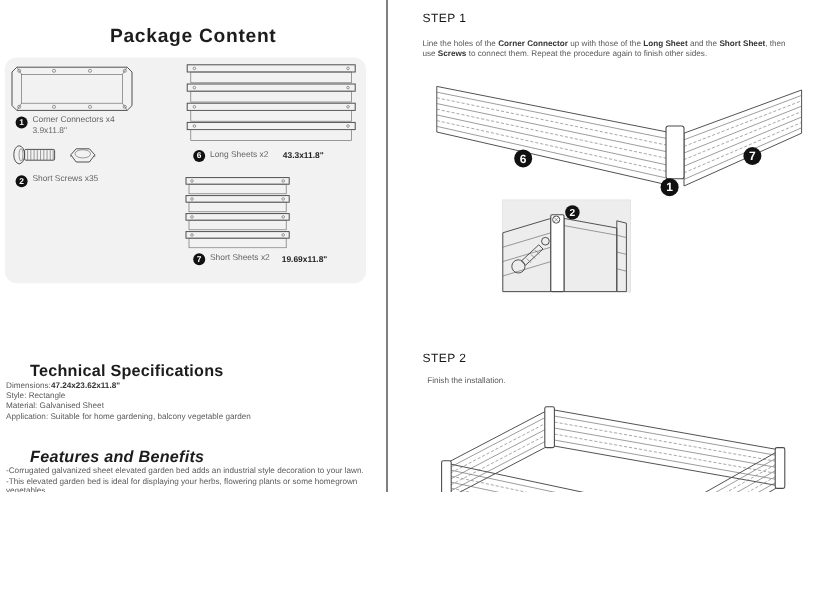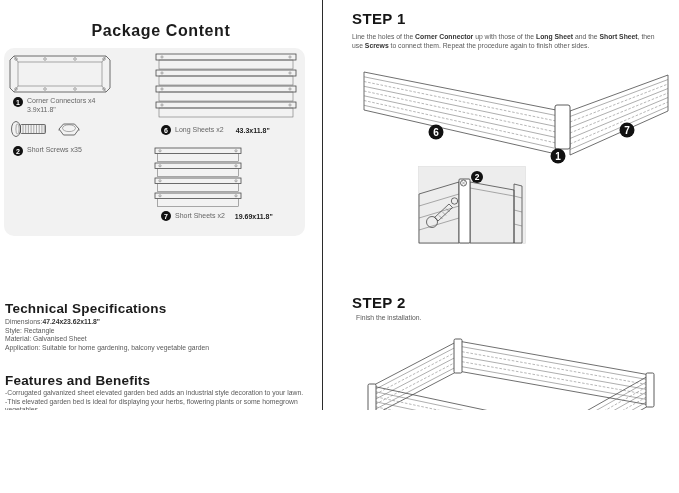"STEP 1" .step-h { font-size: 15px -> 10px; font-weight: 700 -> 400 }
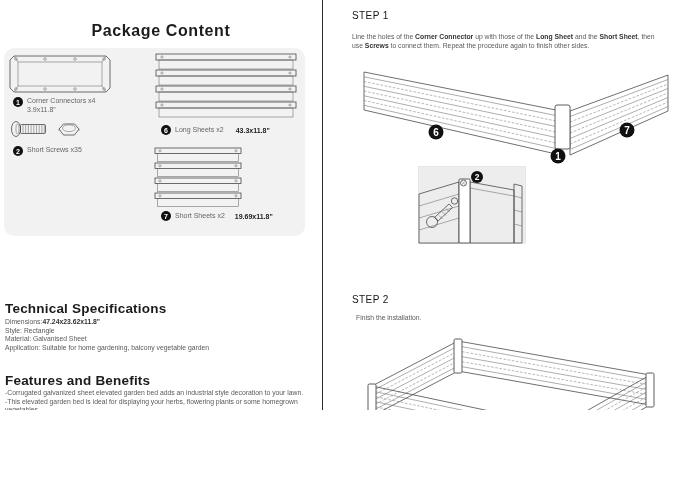"Technical Specifications" .h2 { margin-left: none -> 20px }
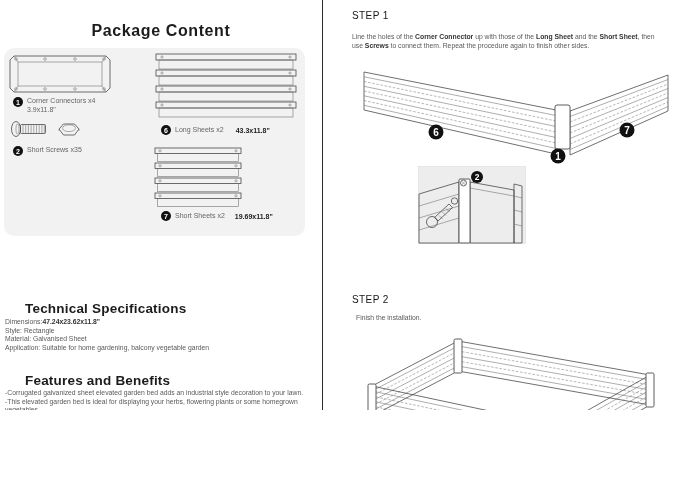"Features and Benefits" div.abs { font-style: none -> italic }
